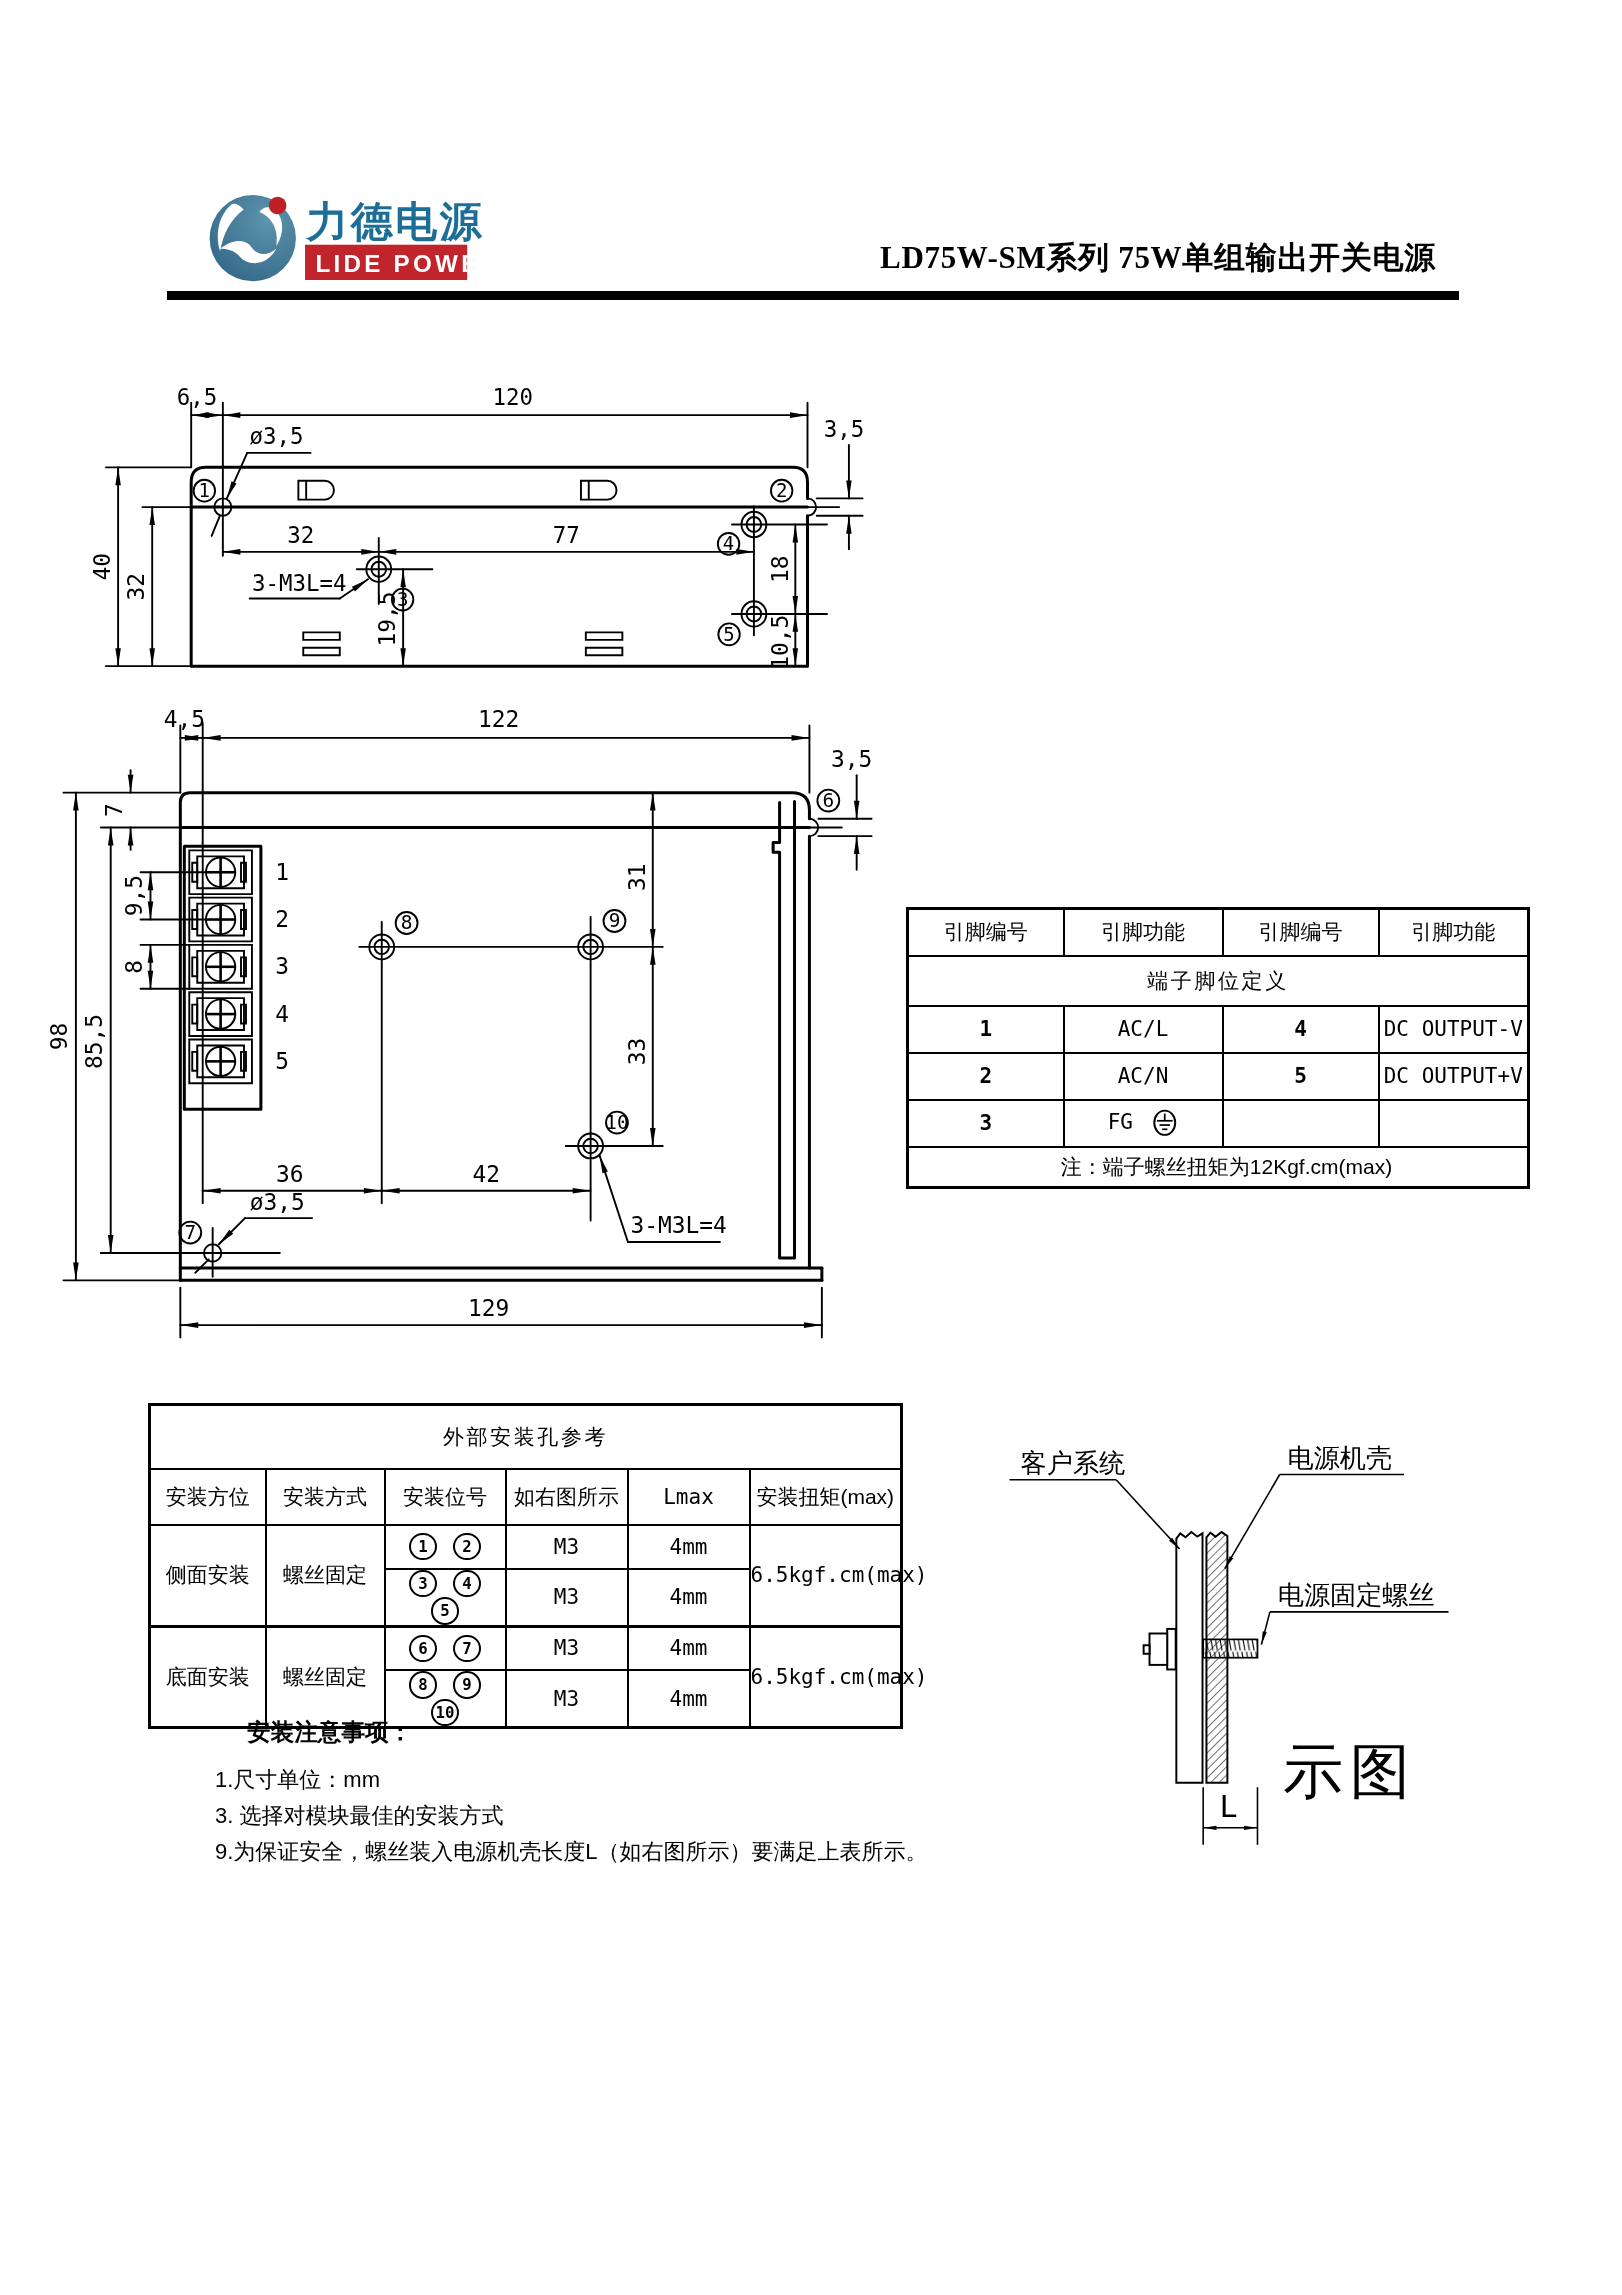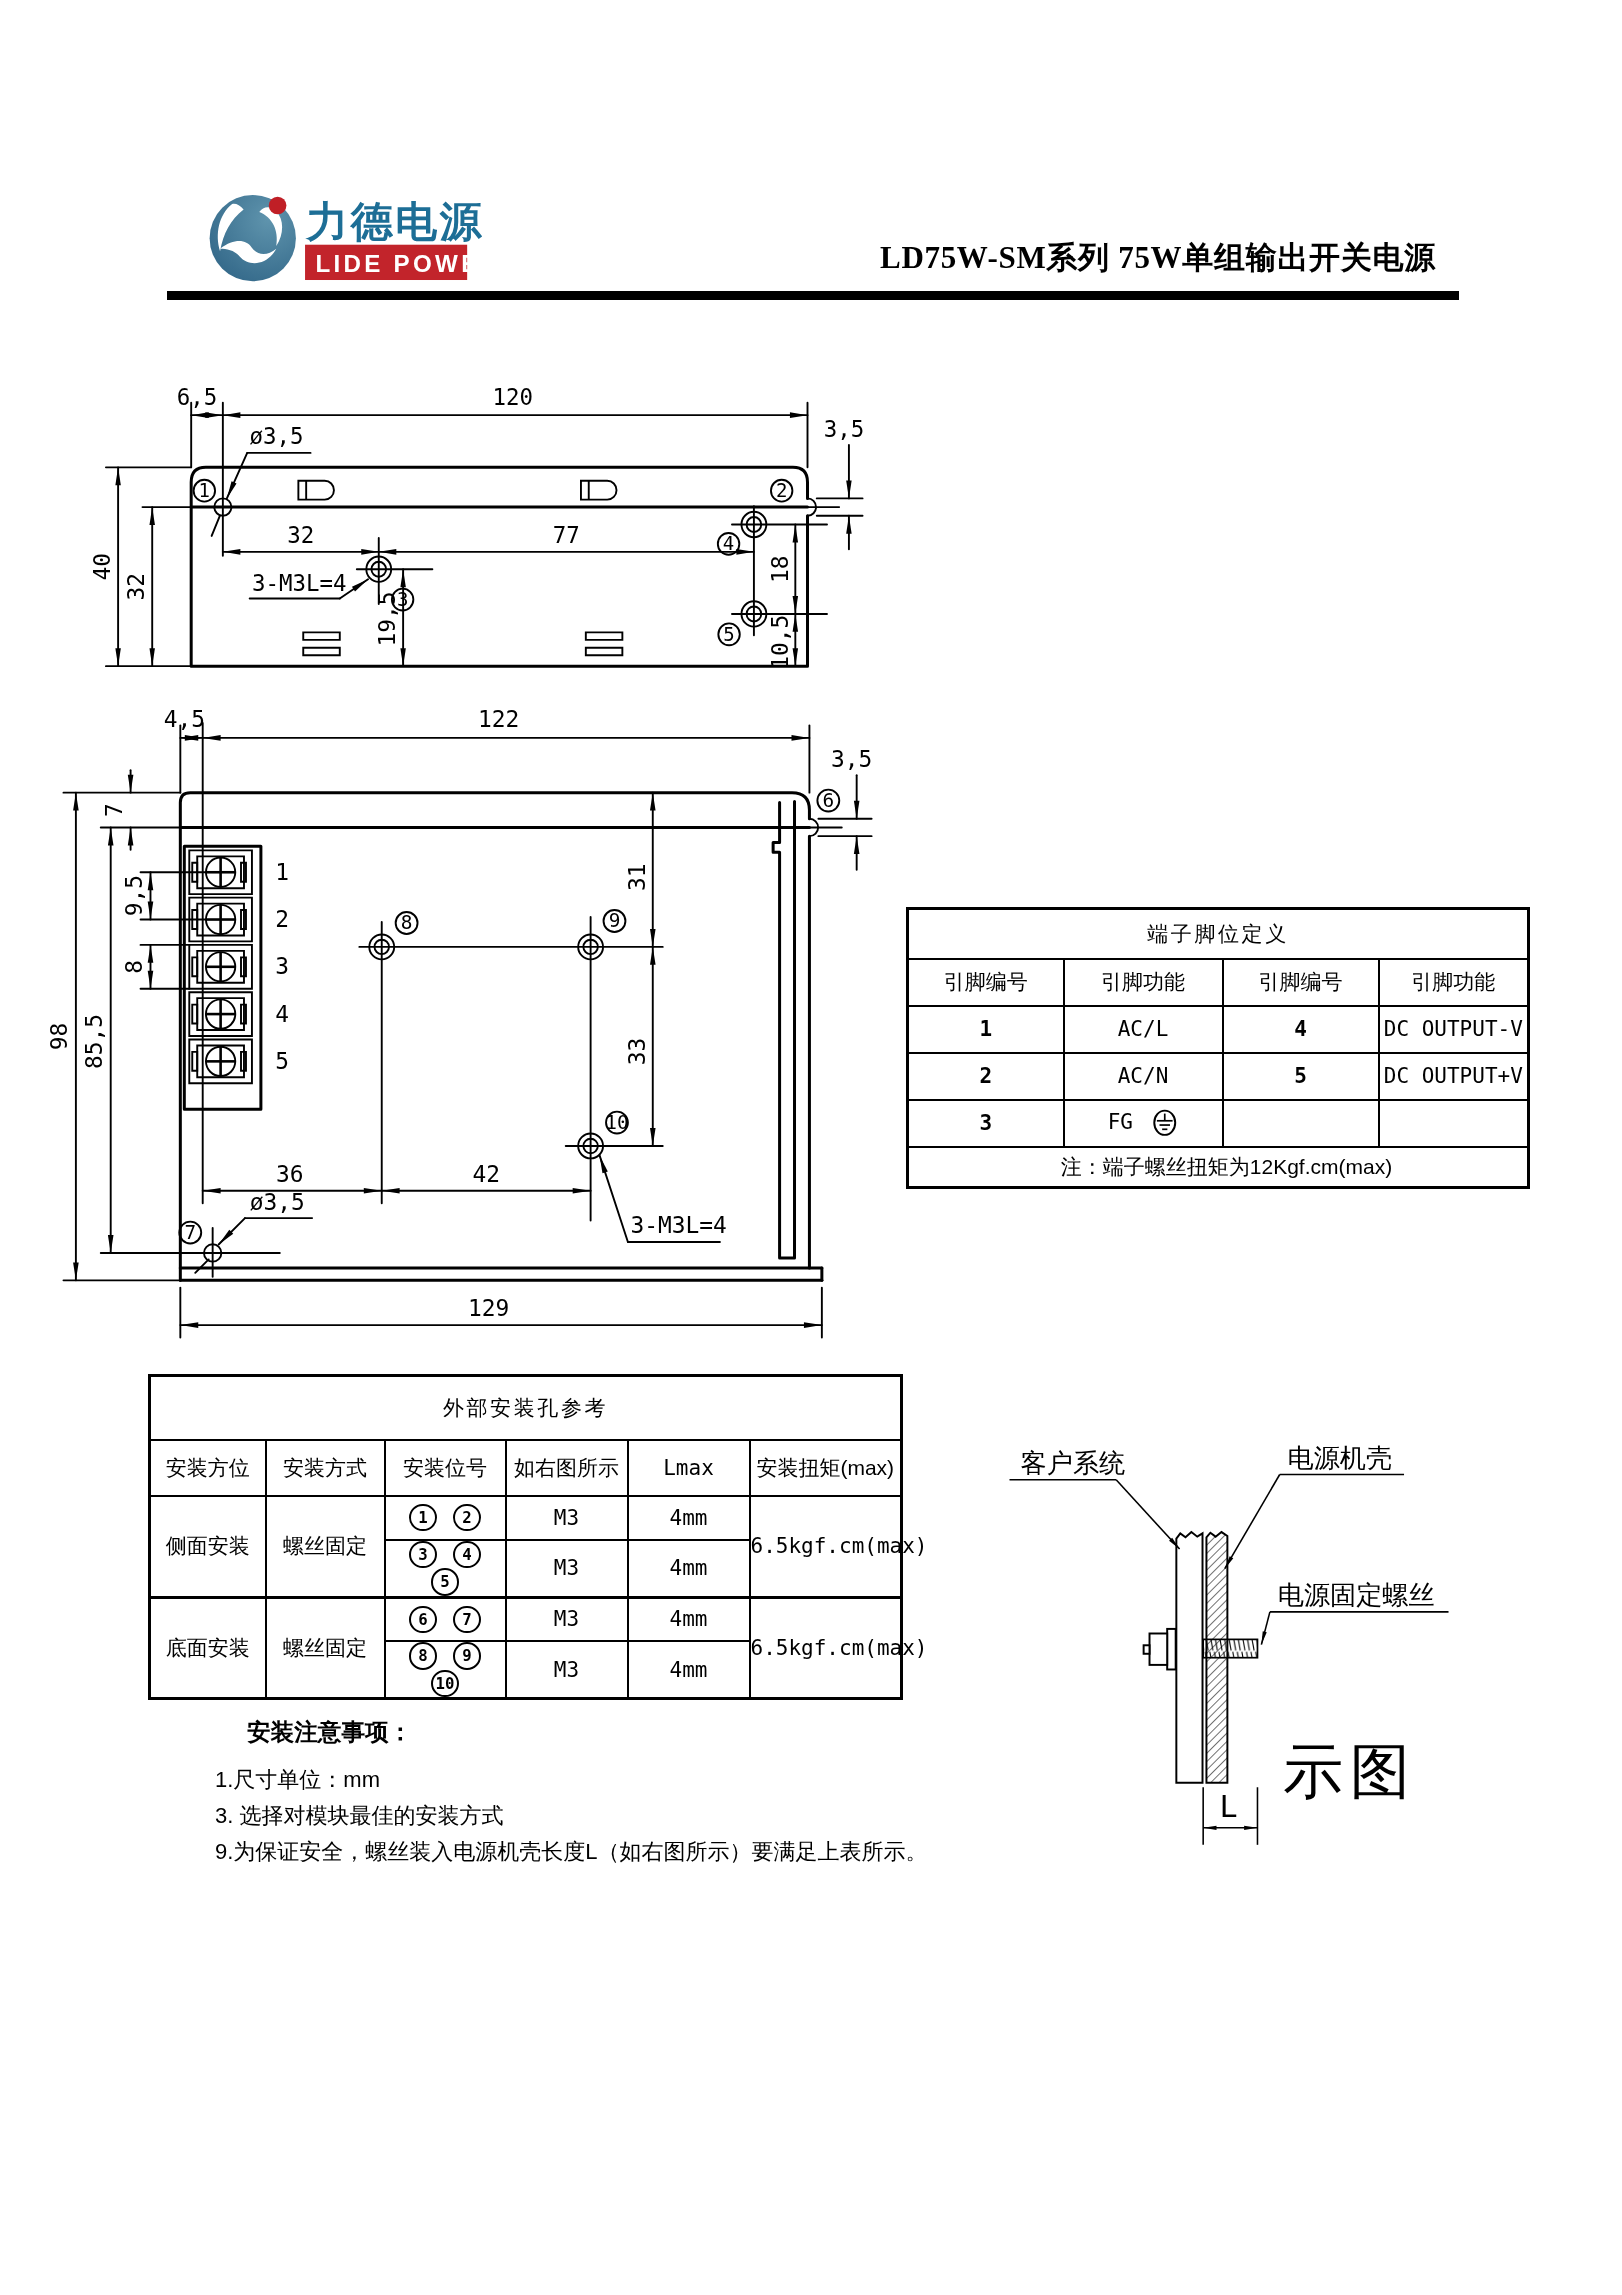"端子脚位定义" tr { order: before "引脚编号" -> after "引脚编号" }
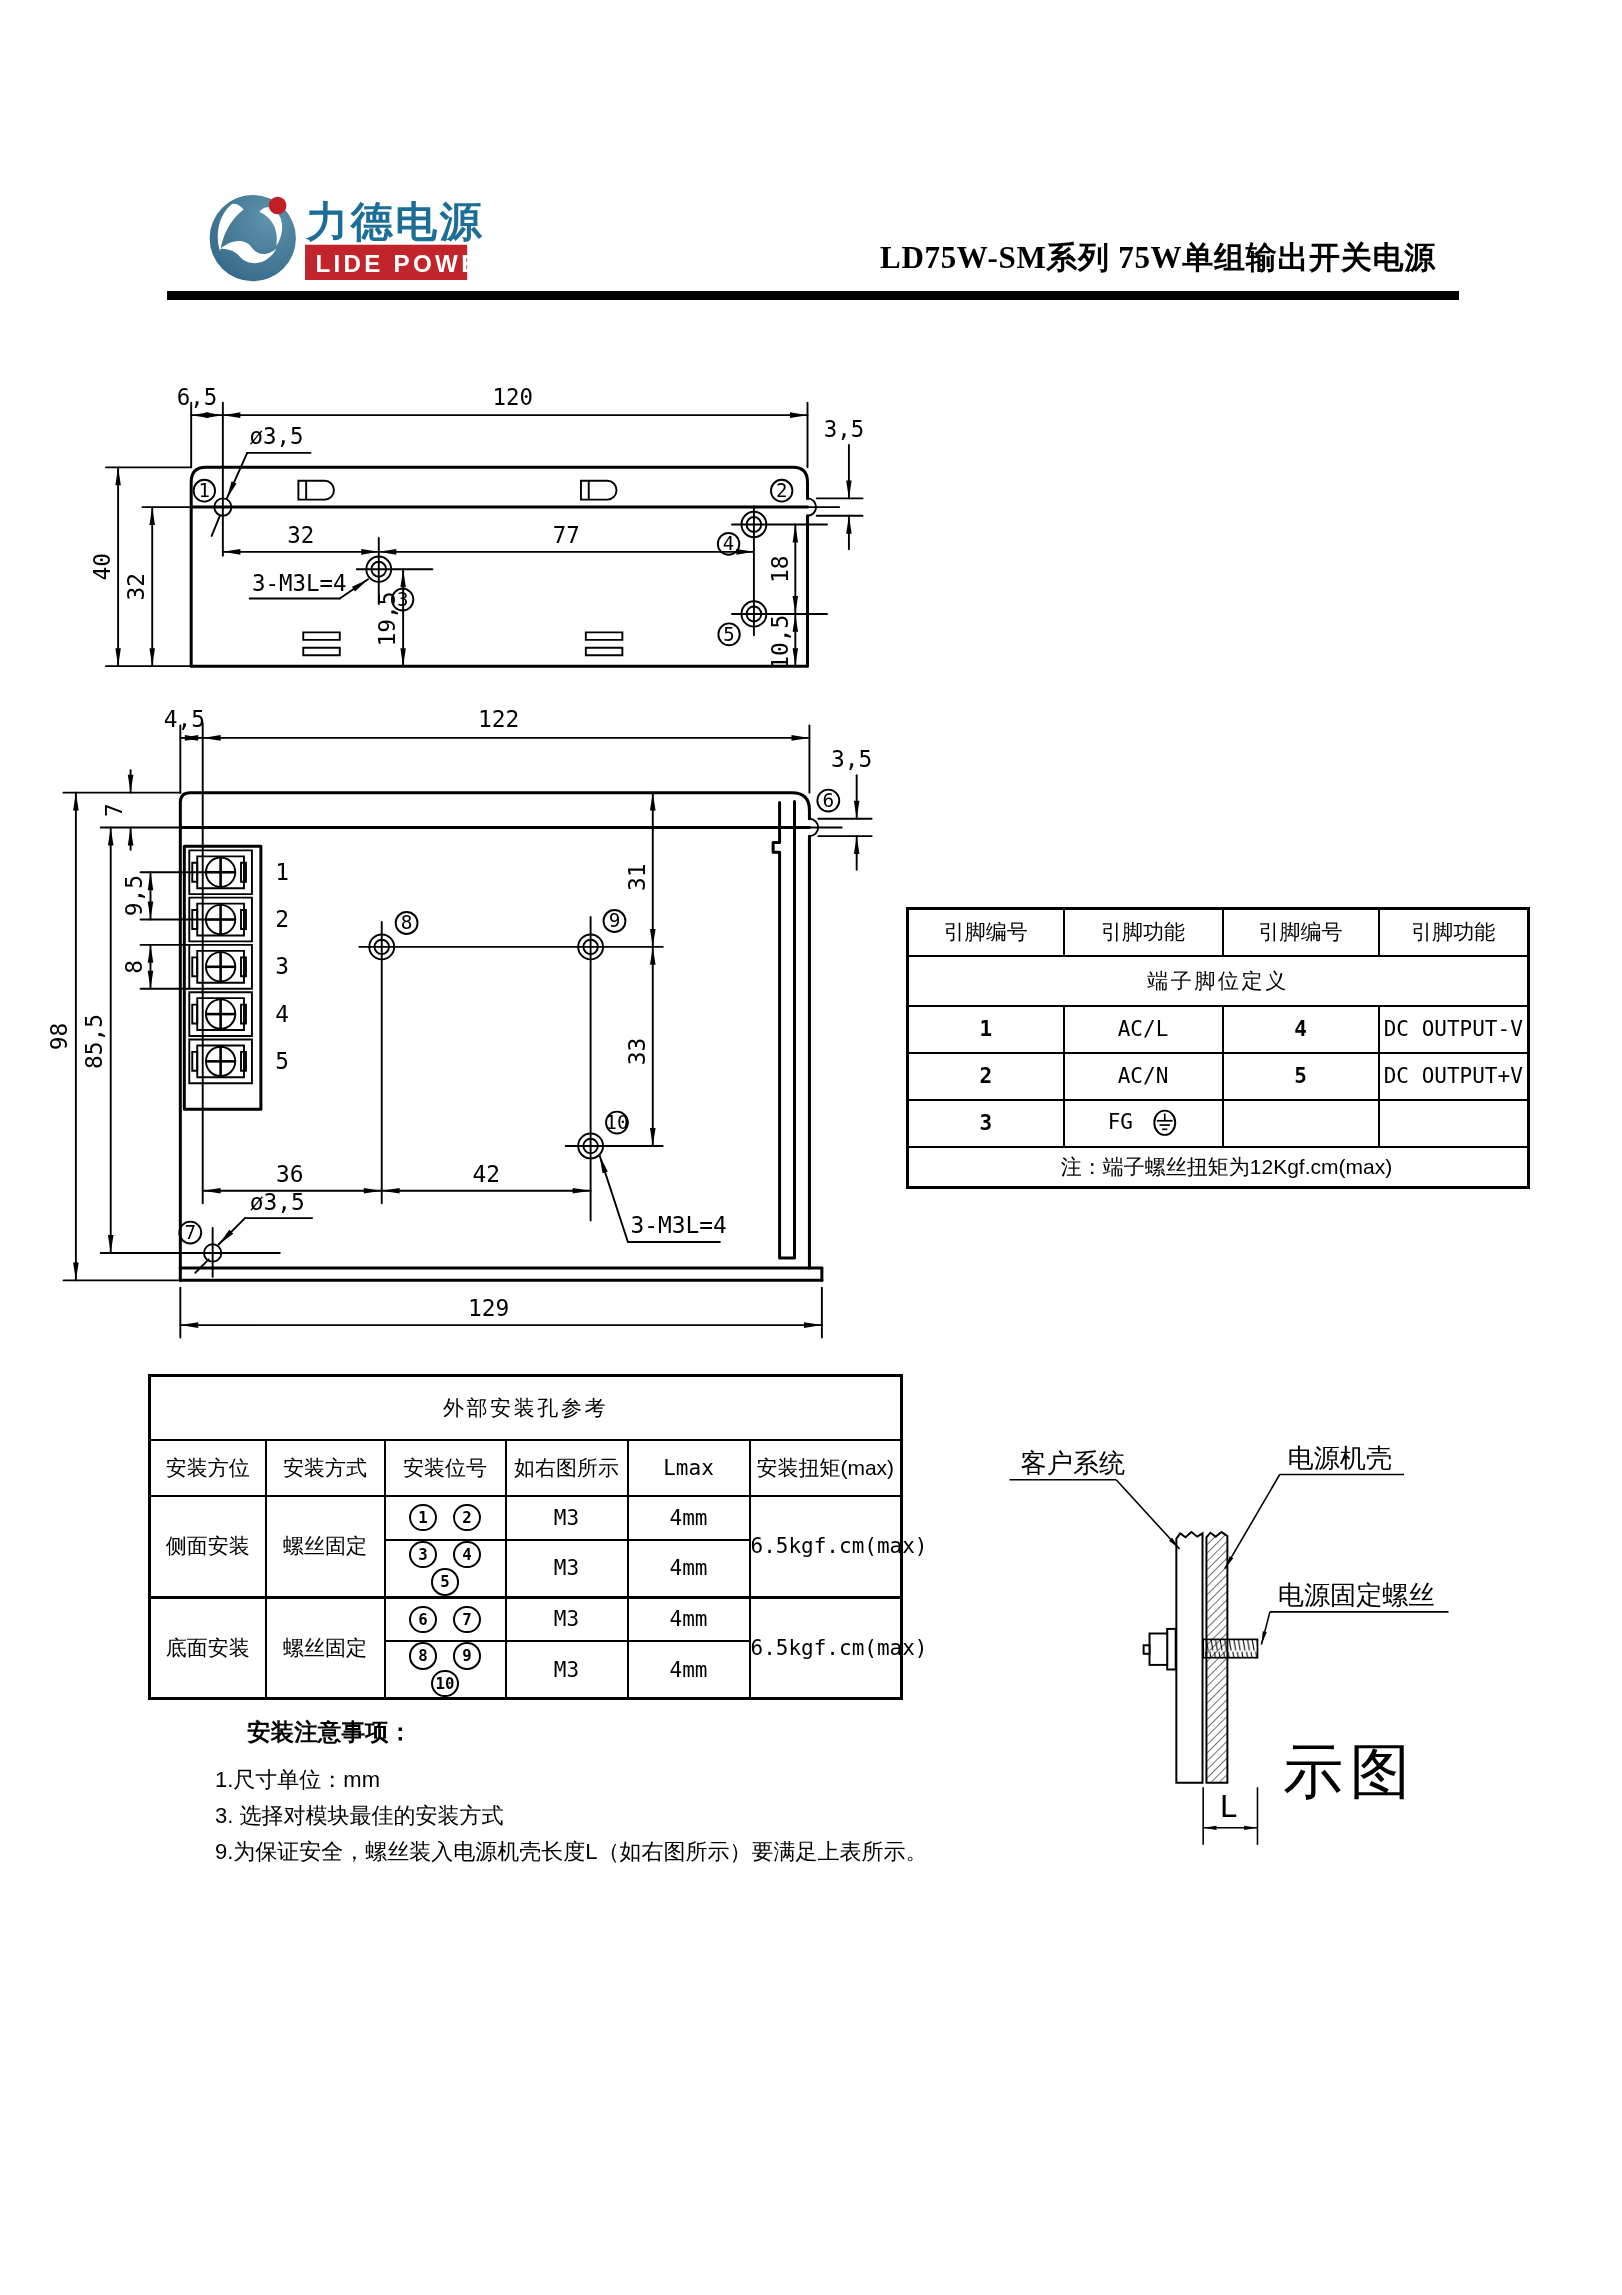"外部安装孔参考" table.ttab { margin-top: none -> 29px }
